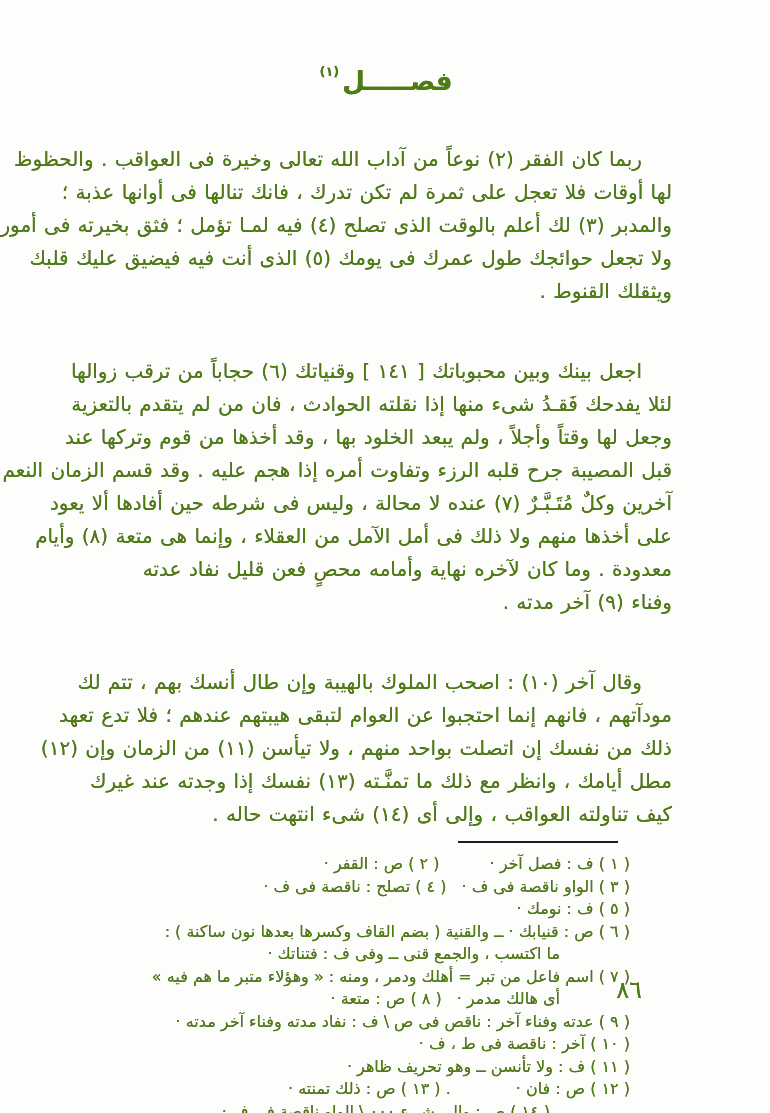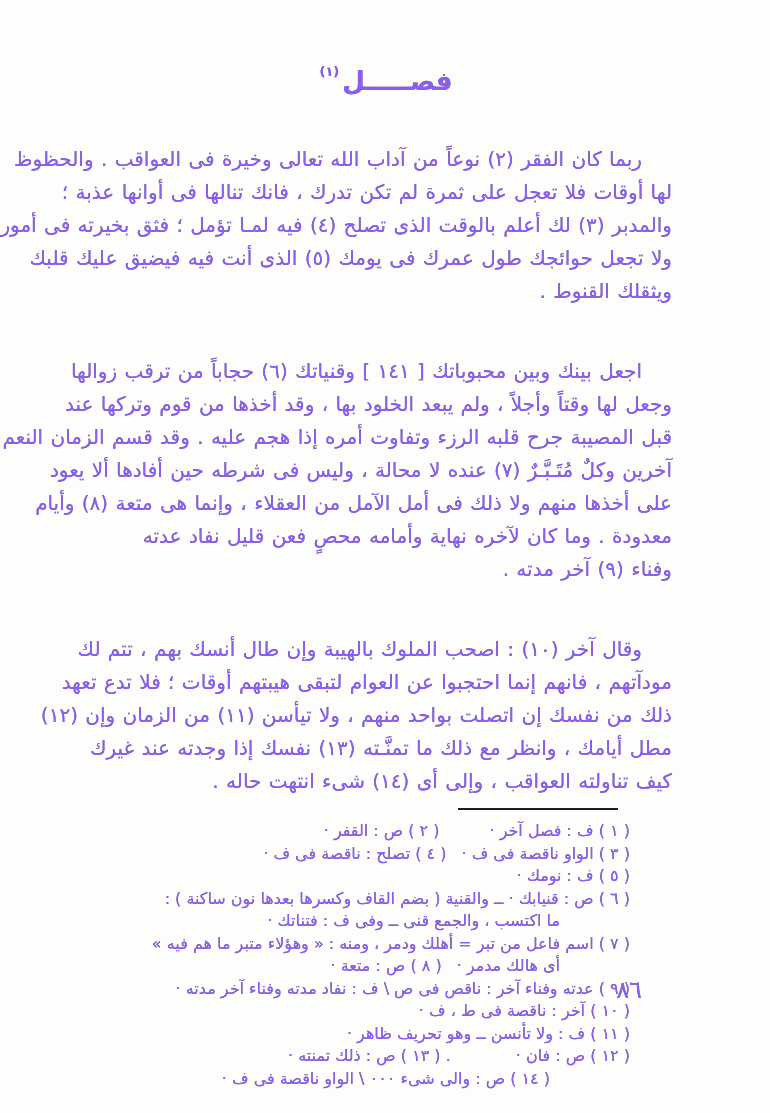"فصـــــل(١)" .page { color: #8b5cf6 -> #4d7c0f }
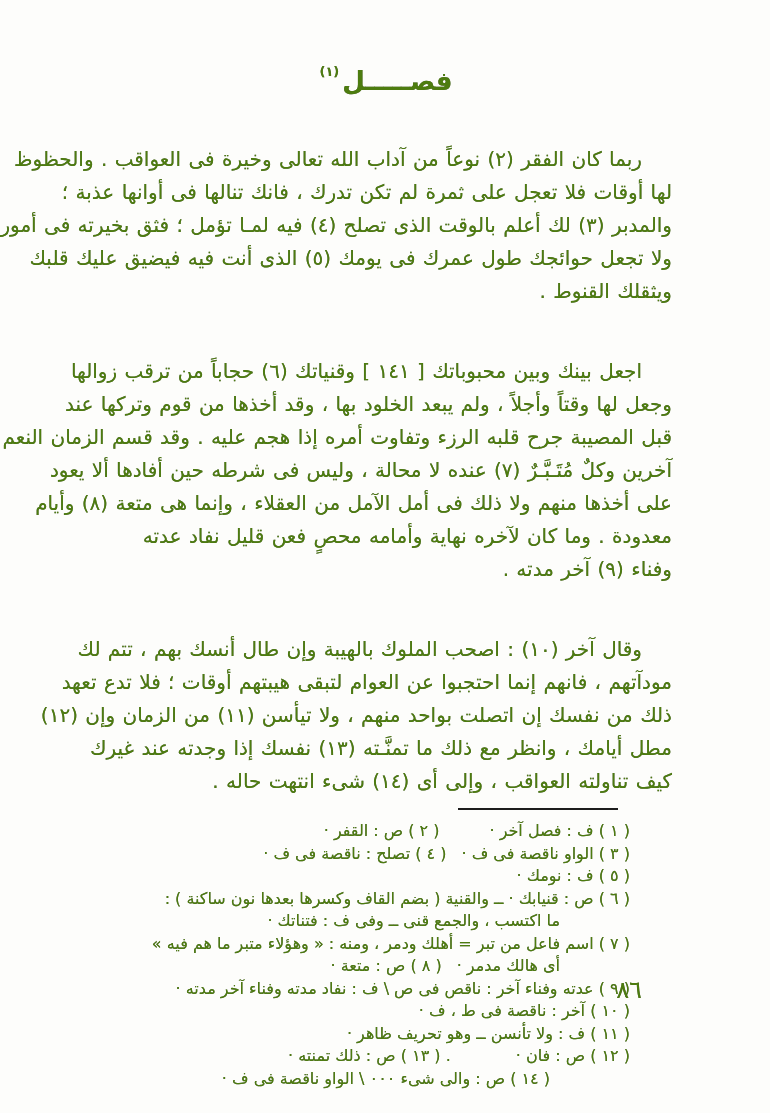"لئلا يفدحك فَقـدُ شىء منها" span.ln { html: none -> <span>لئلا يفدحك فَقـدُ شىء منها إذا نقلته الحوادث ، فان من لم يتقدم بالتعزية</span> }
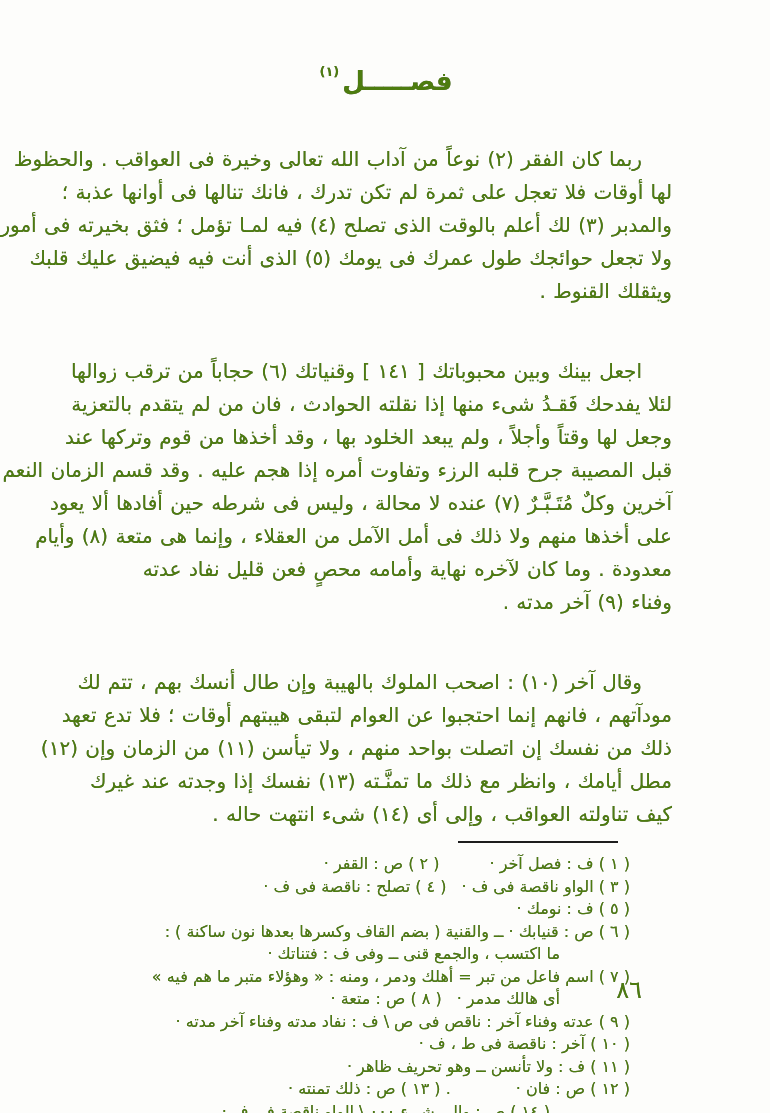"مودآتهم ، فانهم إنما احتجبوا" span.ln { text: أوقات -> عندهم }
